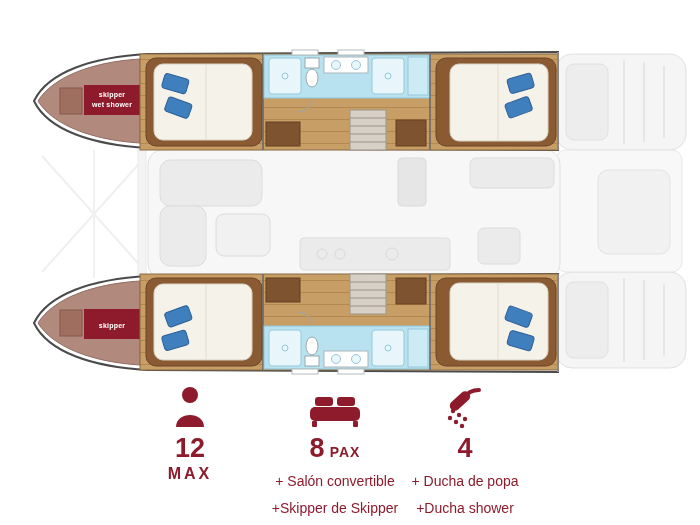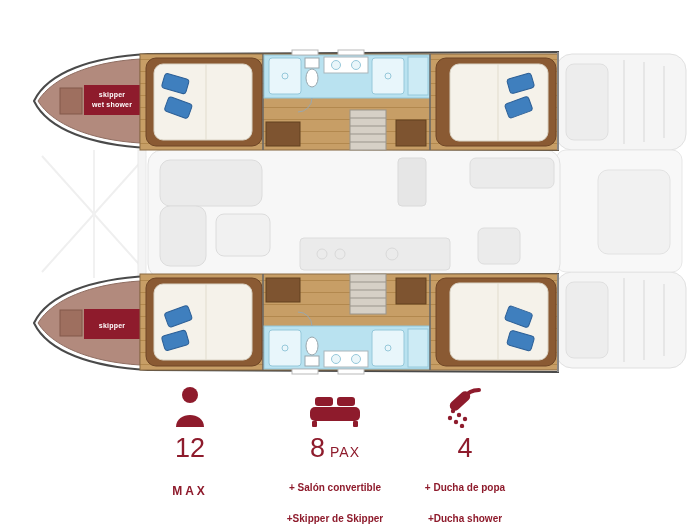"12" .value { font-weight: 400 -> 700 }
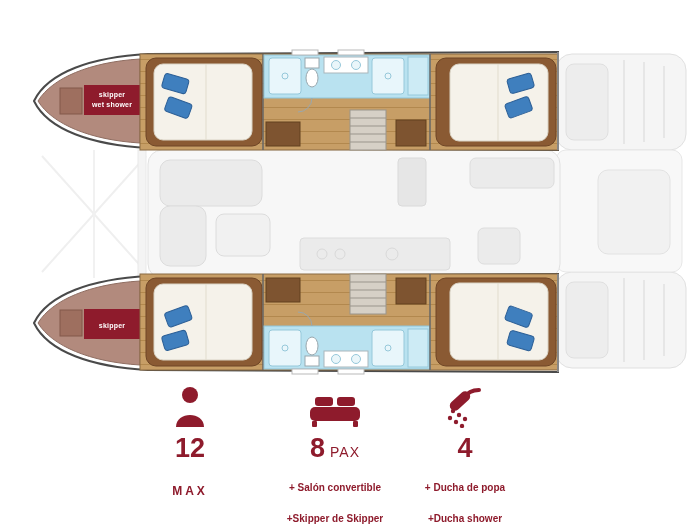"PAX" .unit { font-weight: 400 -> 700 }
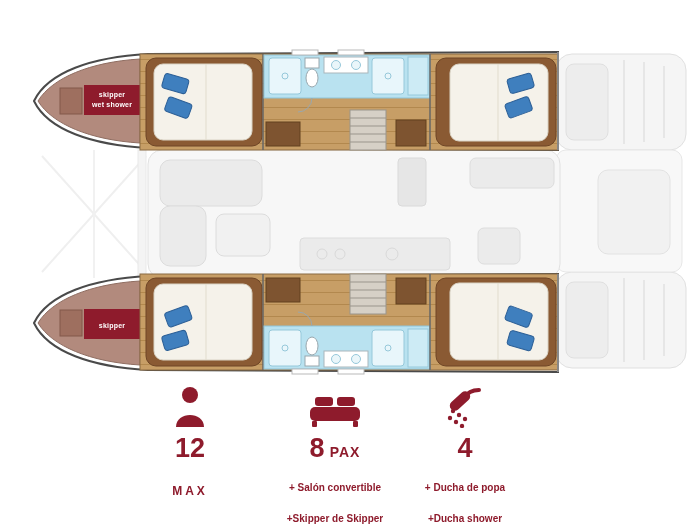"MAX" .caps { font-size: 12px -> 16px; margin-top: 22px -> 3px }
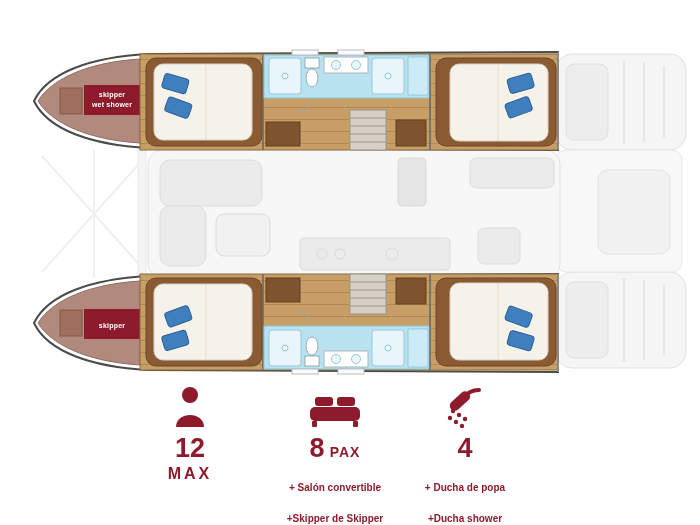"+ Salón convertible" .detail { font-size: 10px -> 14px; font-weight: 700 -> 400; margin-top: 20px -> 11px }
